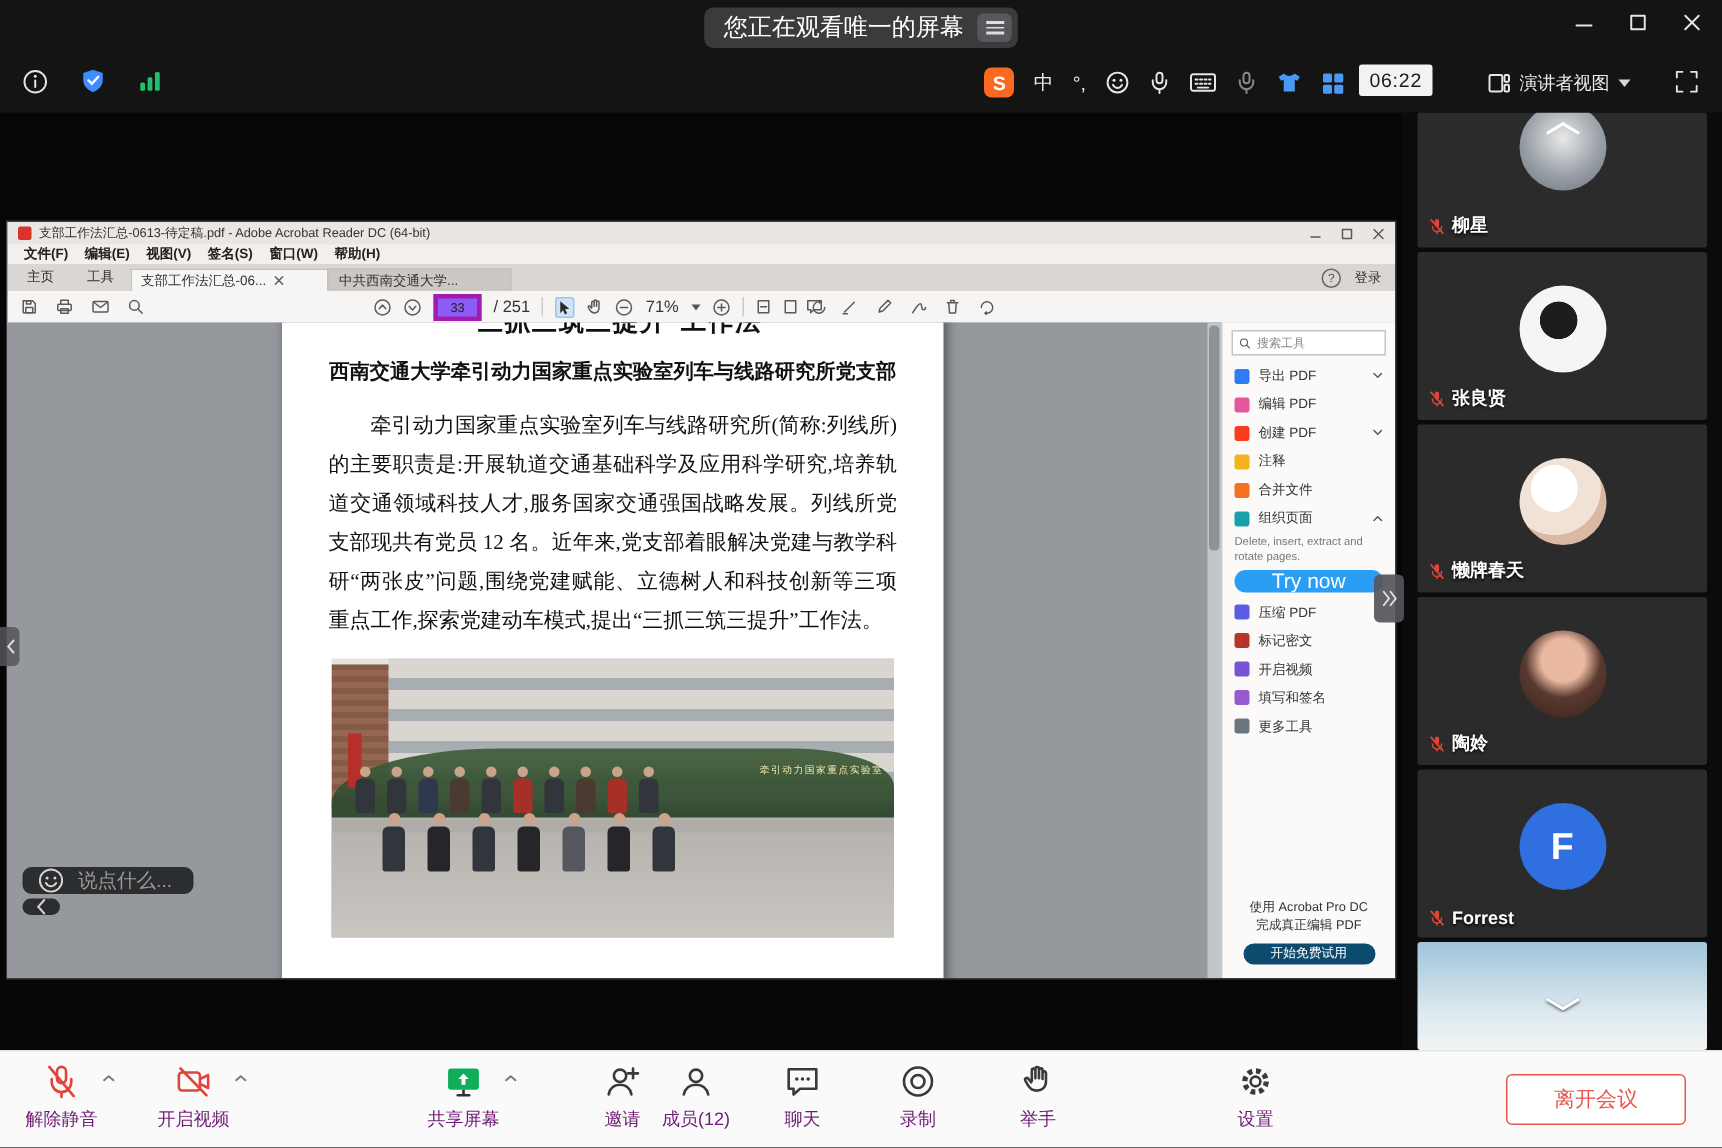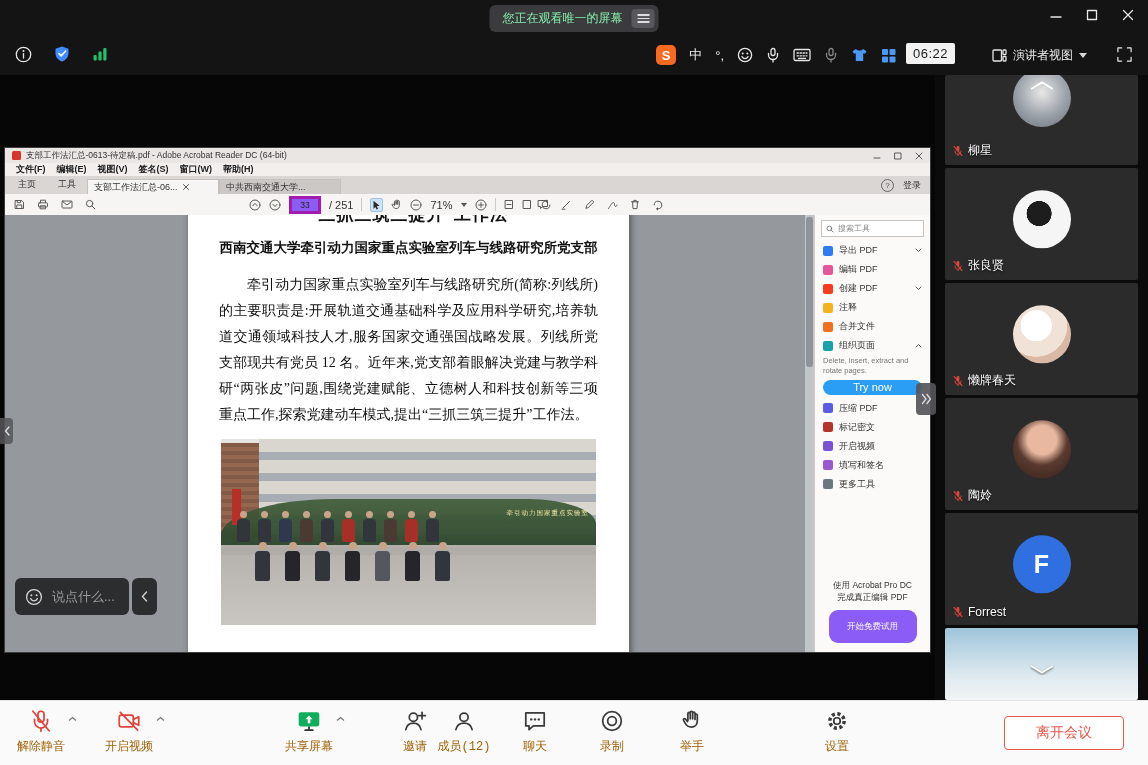"您正在观看唯一的屏幕" .tb-text { color: #86efac -> #ffffff; font-size: 12px -> 16px }
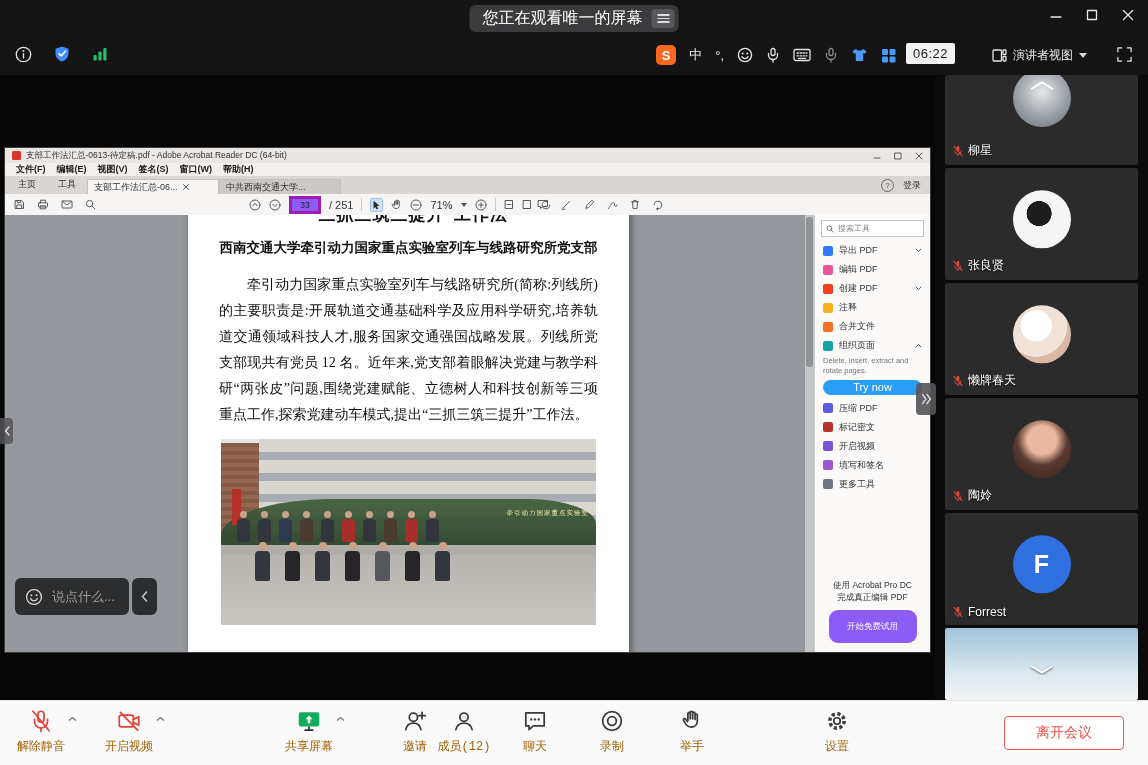"柳星" .pname { font-weight: none -> bold }
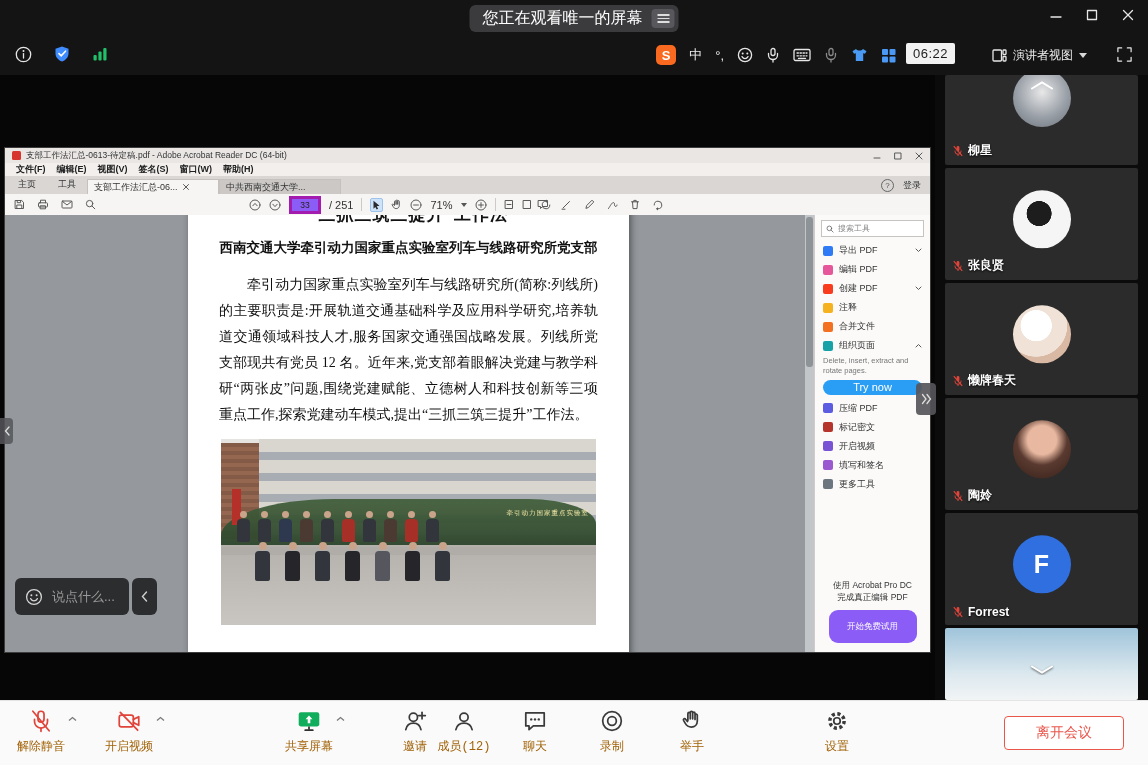"Try now" .ptry { font-size: 11px -> 14px }
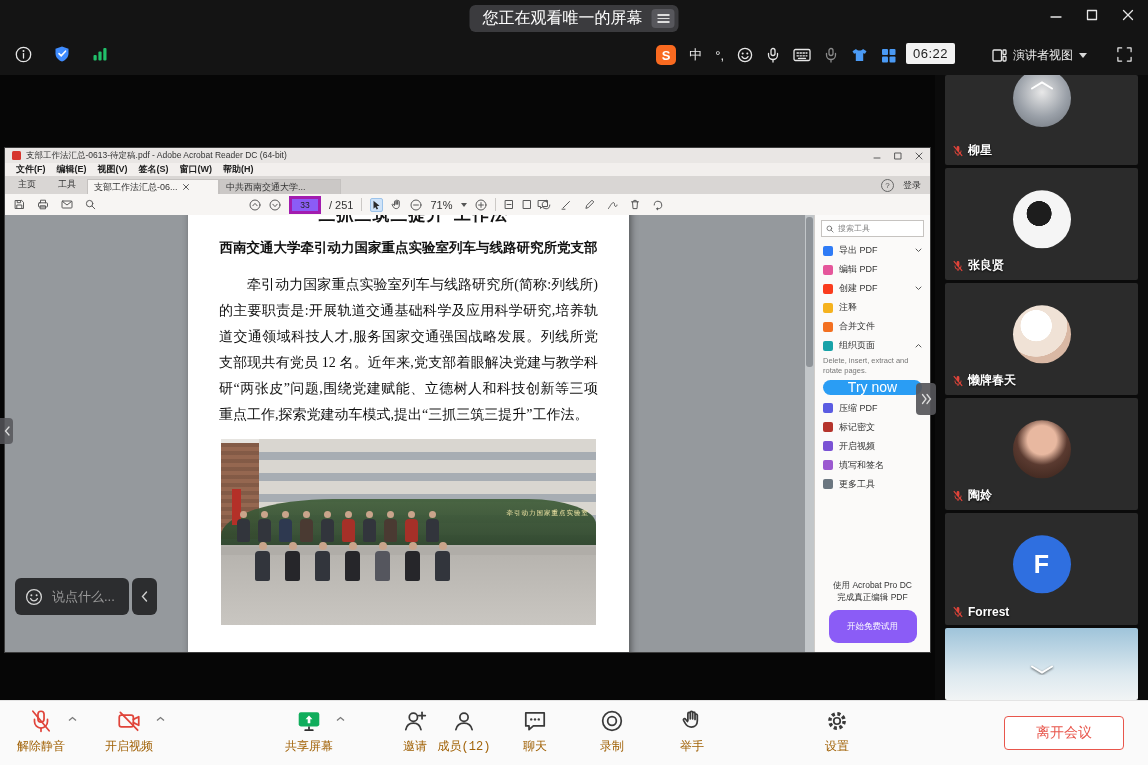"说点什么..." .chat-wrap { flex-direction: none -> column }
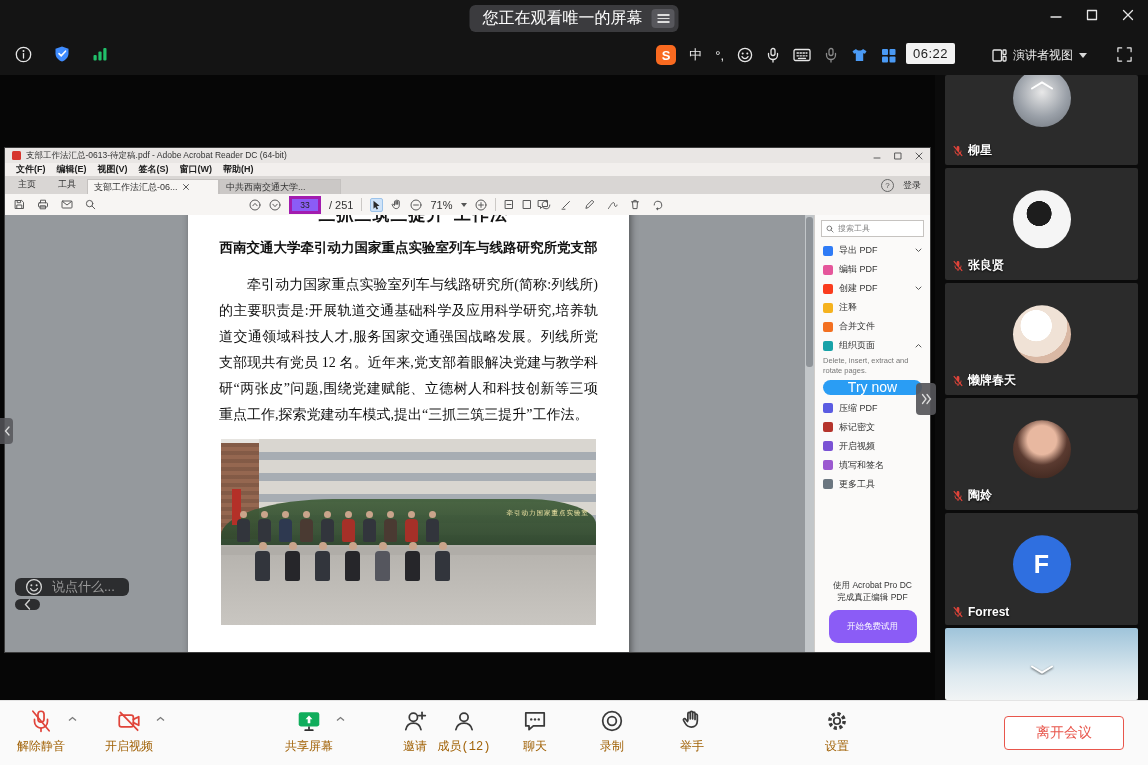"开始免费试用" .ppromo-btn { background: #8b5cf6 -> #0c4a6e; height: 33px -> 14px }
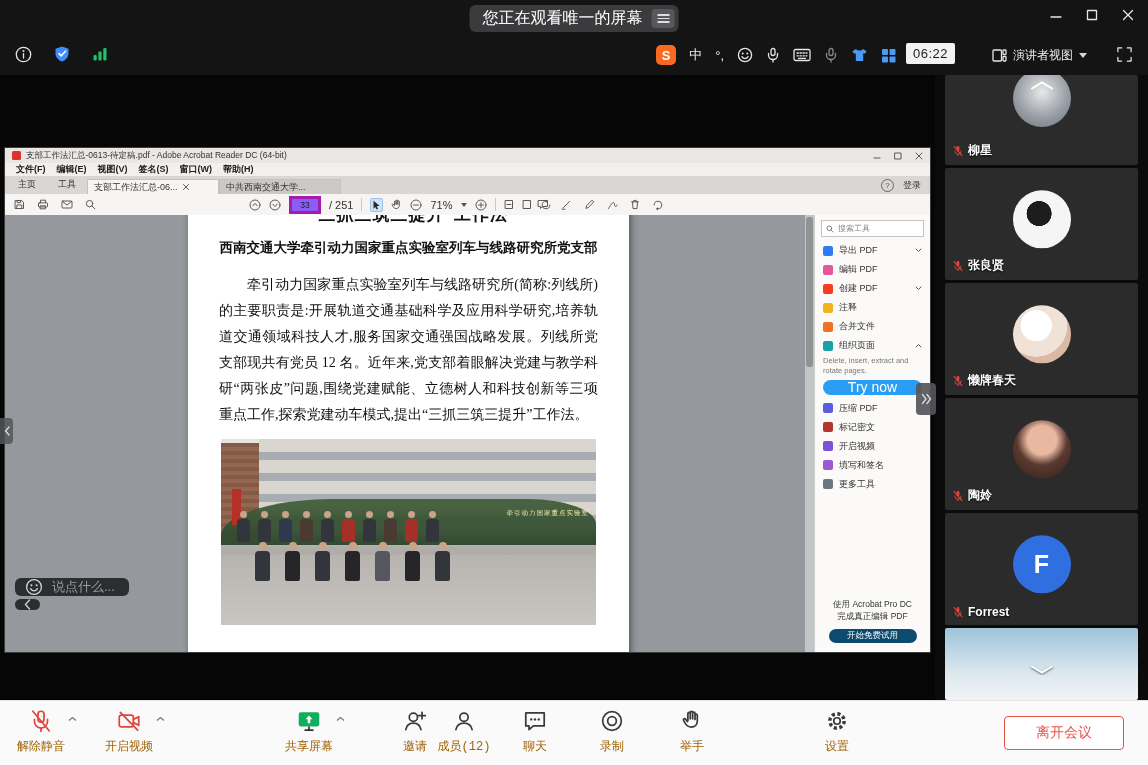"解除静音" .ctl-label { color: #a16207 -> #701a75; font-family: Liberation Mono, monospace -> none }
